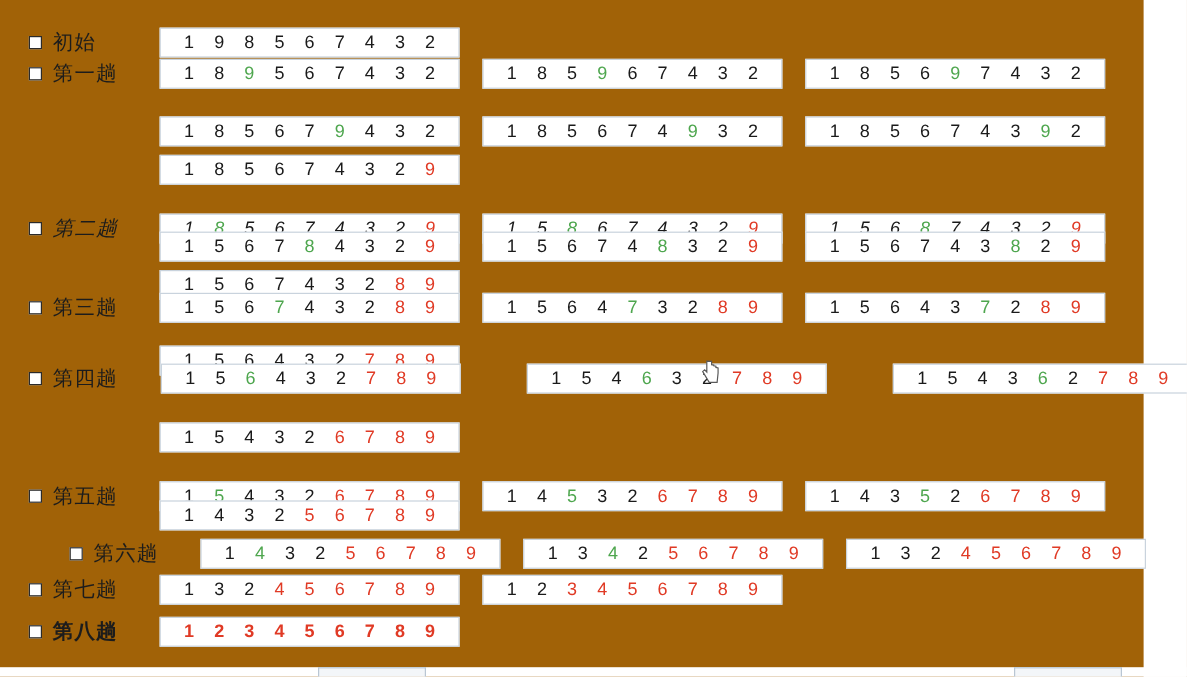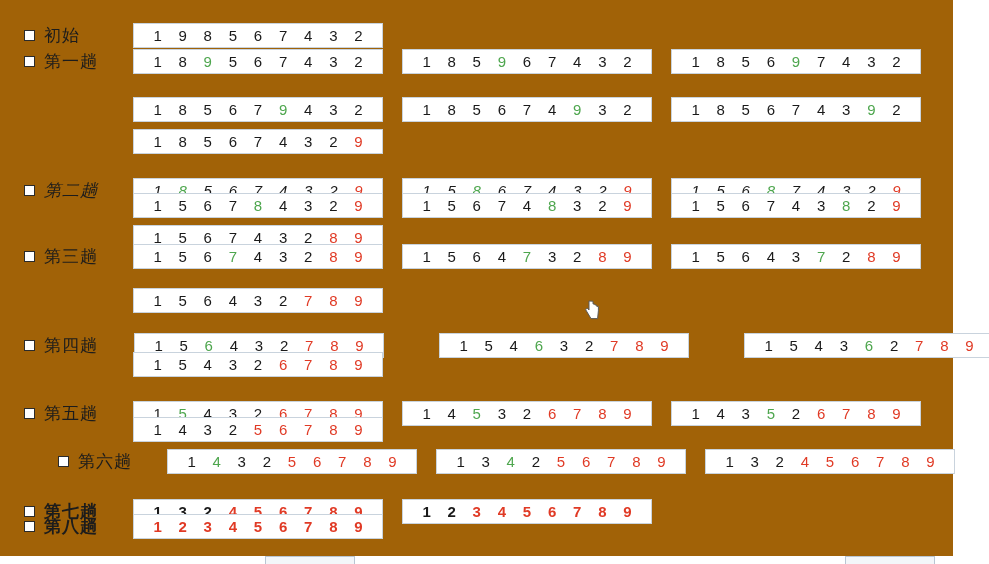"第四趟" div.row { top: 330px -> 300px }
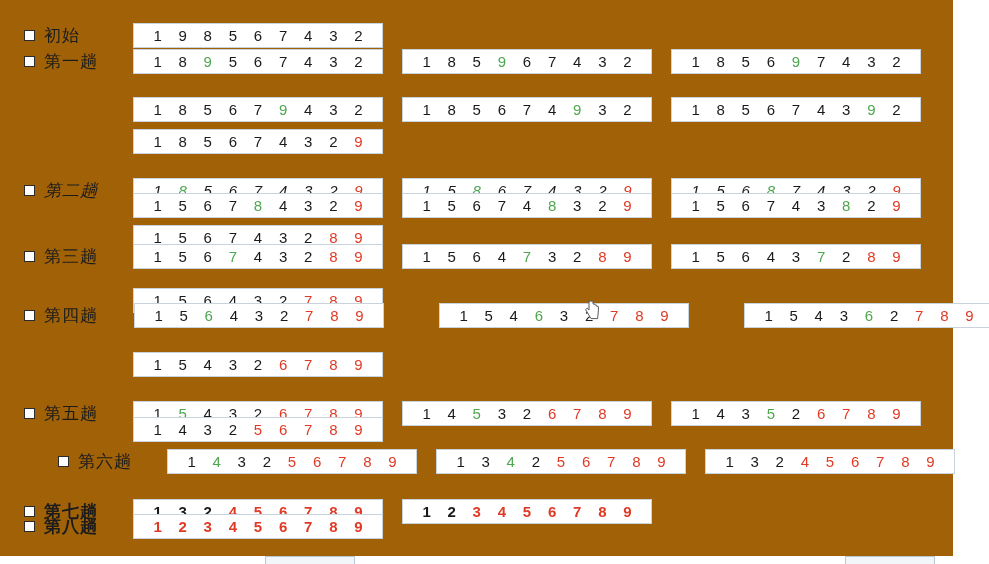"第七趟" div.row { font-weight: bold -> none; top: 496px -> 476px }
